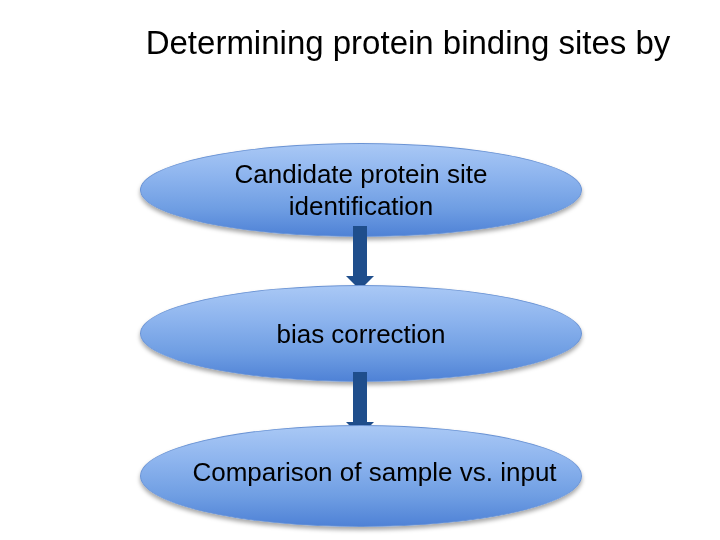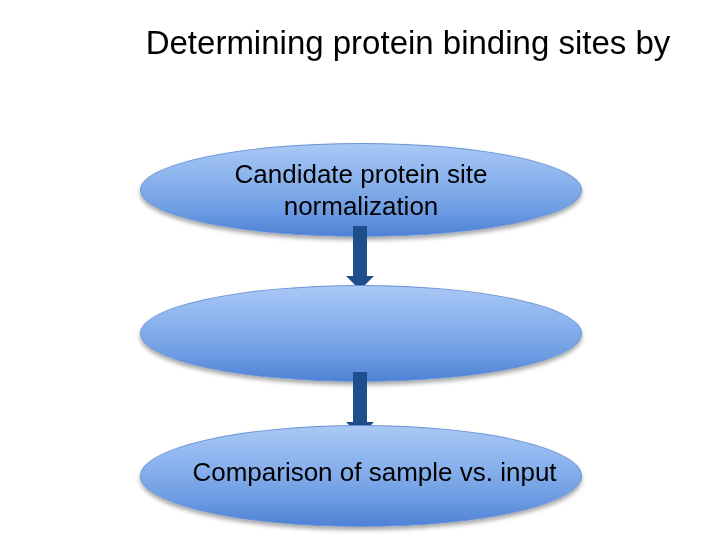"normalization" div { text: normalization -> identification }
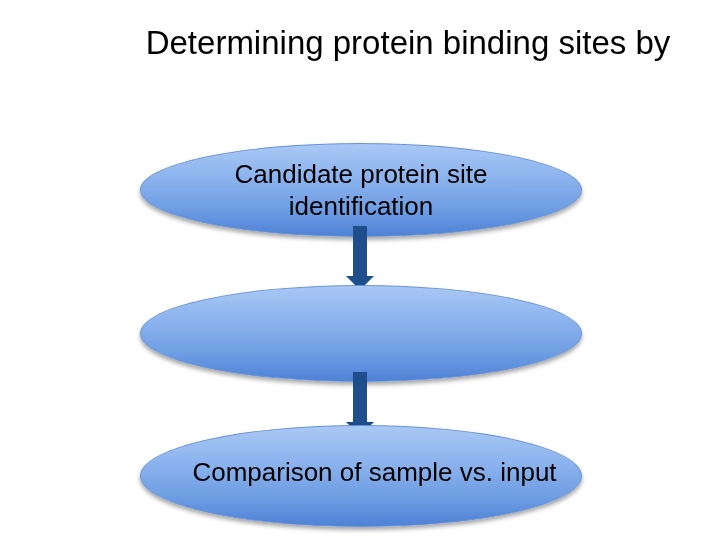"bias correction" div { html: none -> <div>bias correction</div> }
